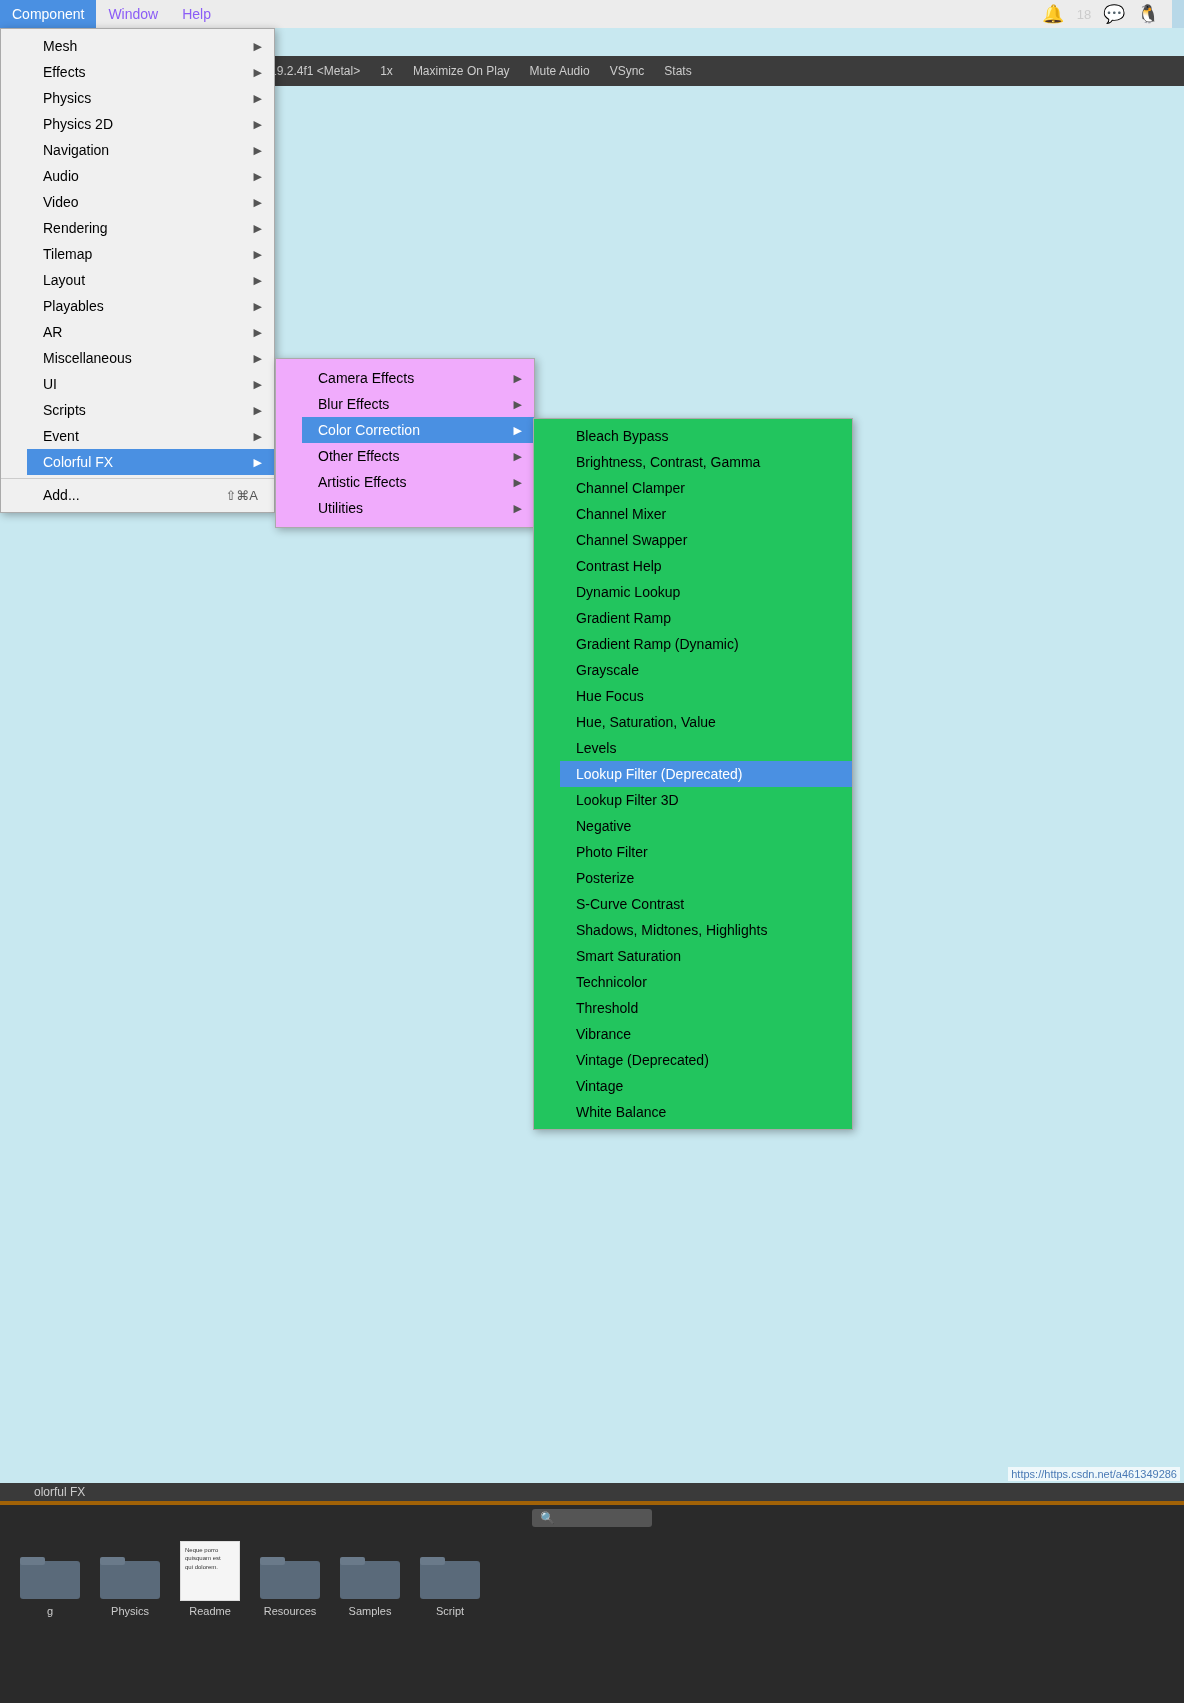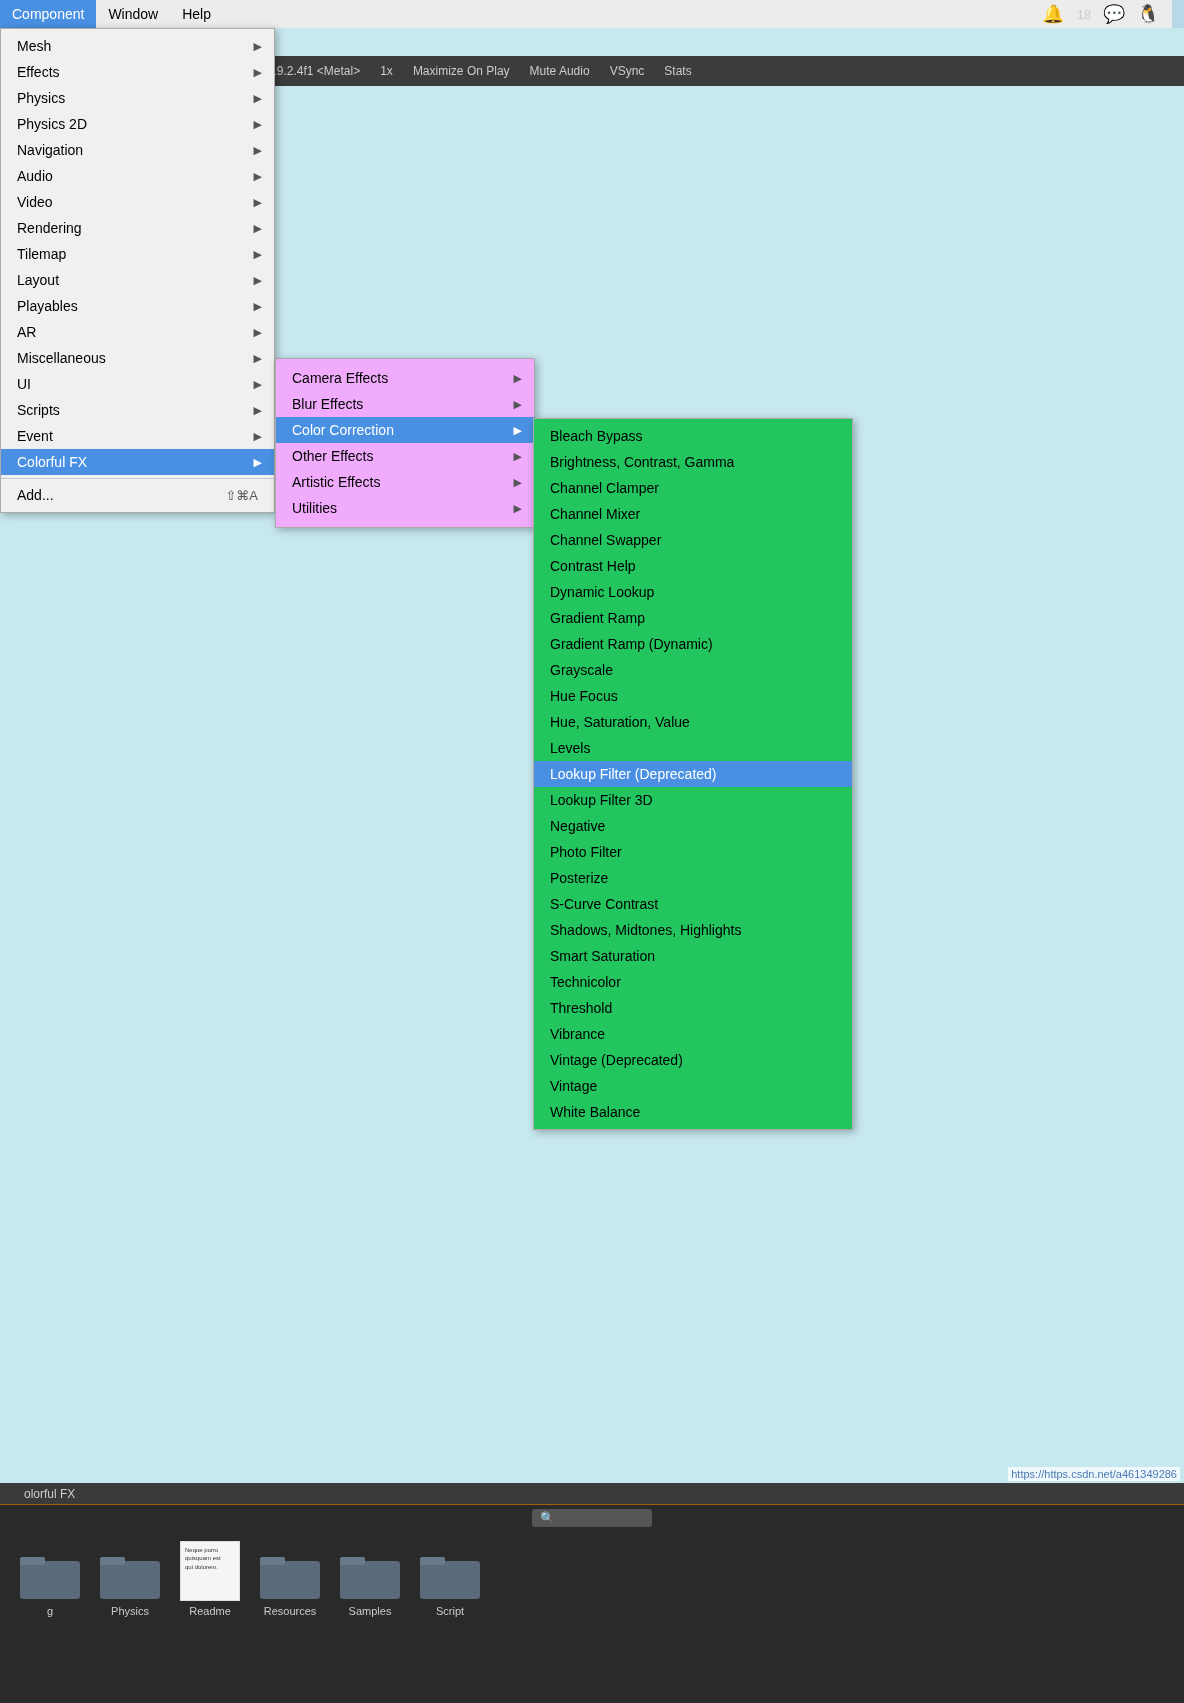"Window" .menu-bar-item { color: #000000 -> #8b5cf6 }
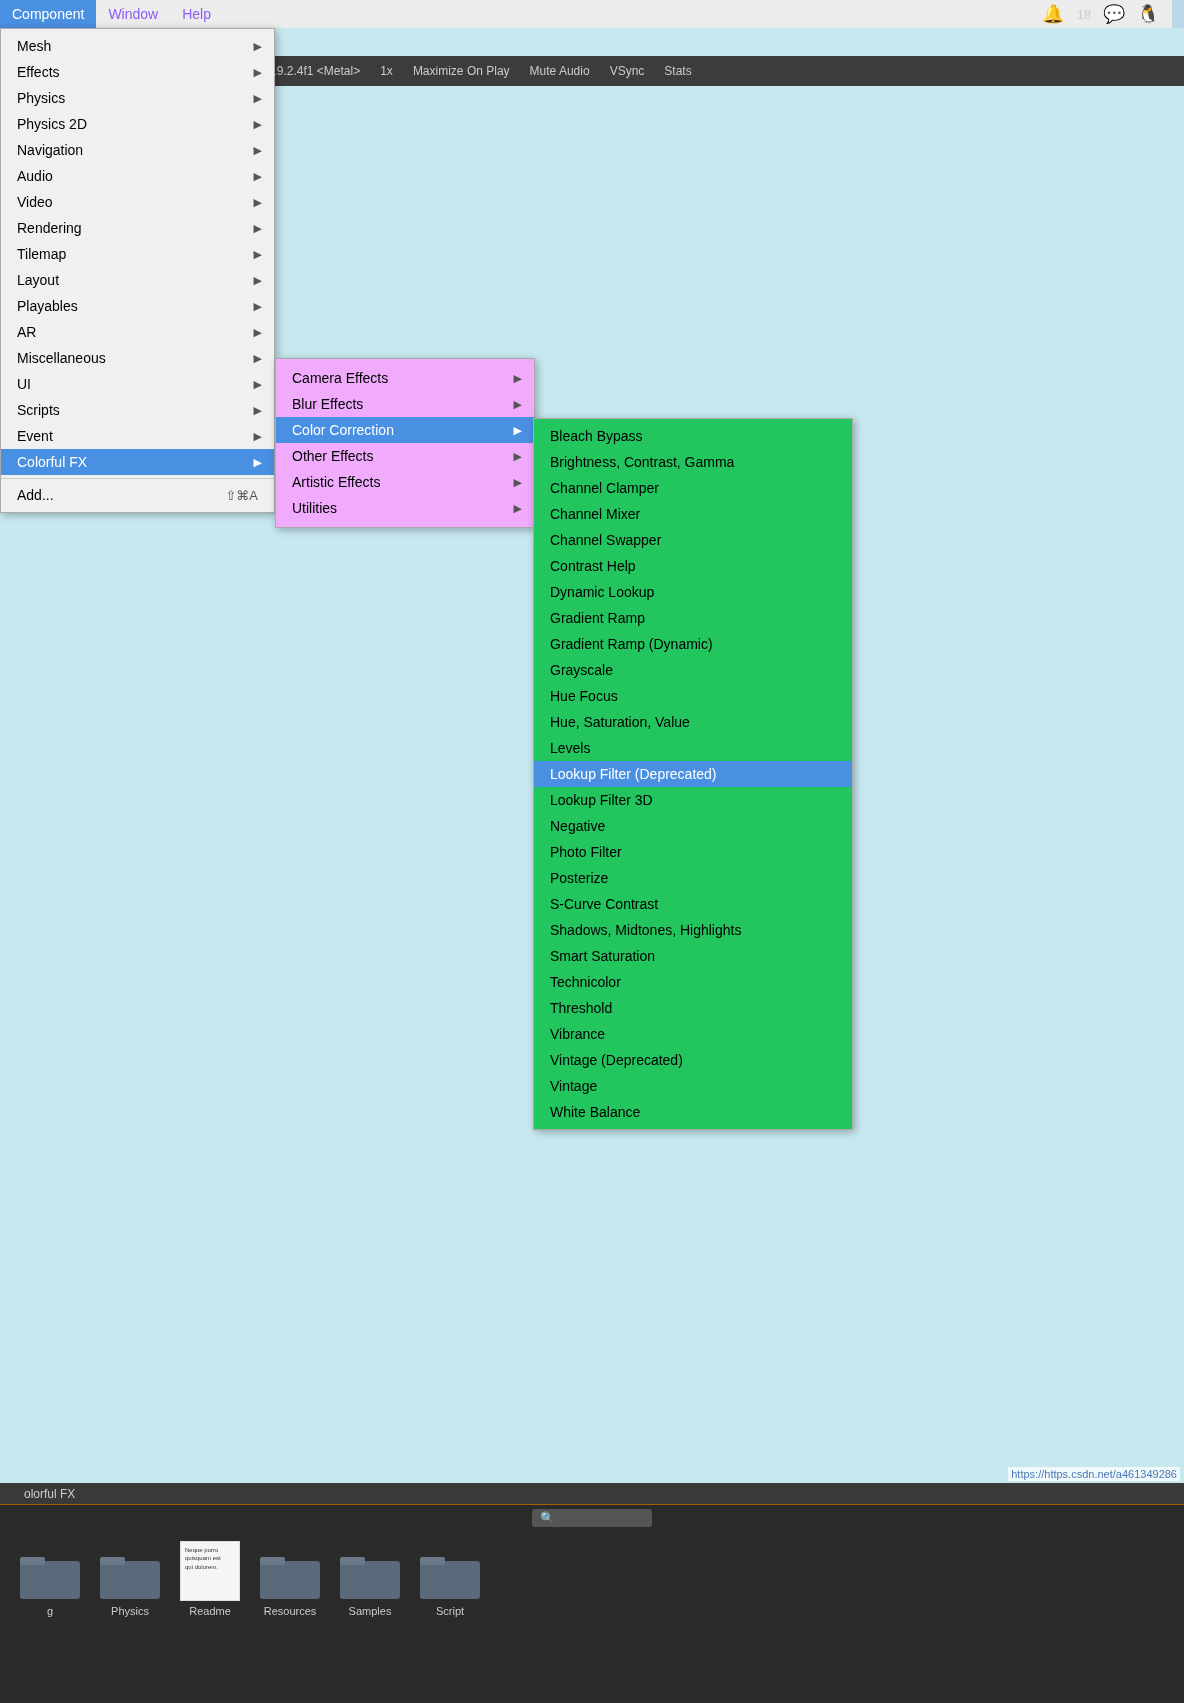"Mesh" .menu-item { margin-left: none -> 26px }
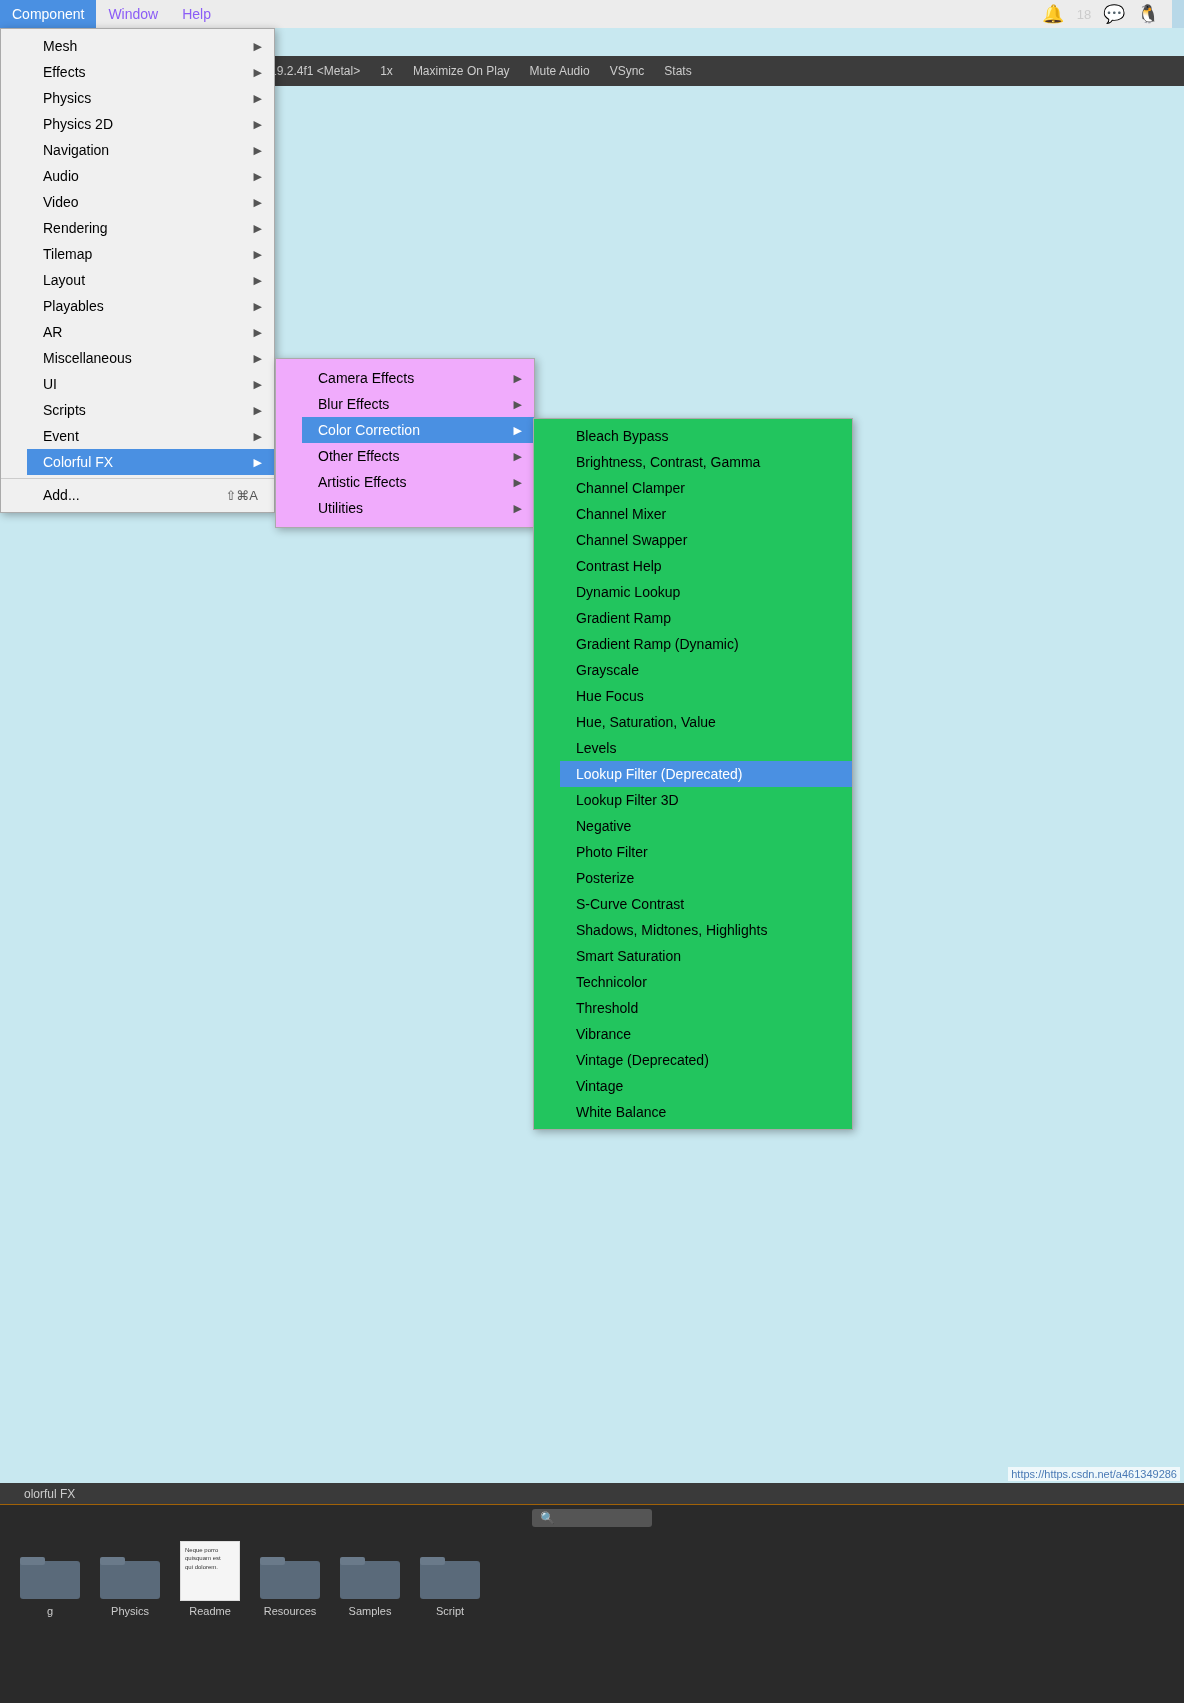"olorful FX" .bottom-panel-header { border-bottom: 1px solid #a16207 -> 4px solid #a16207; padding: 0 14px -> 0 24px }
